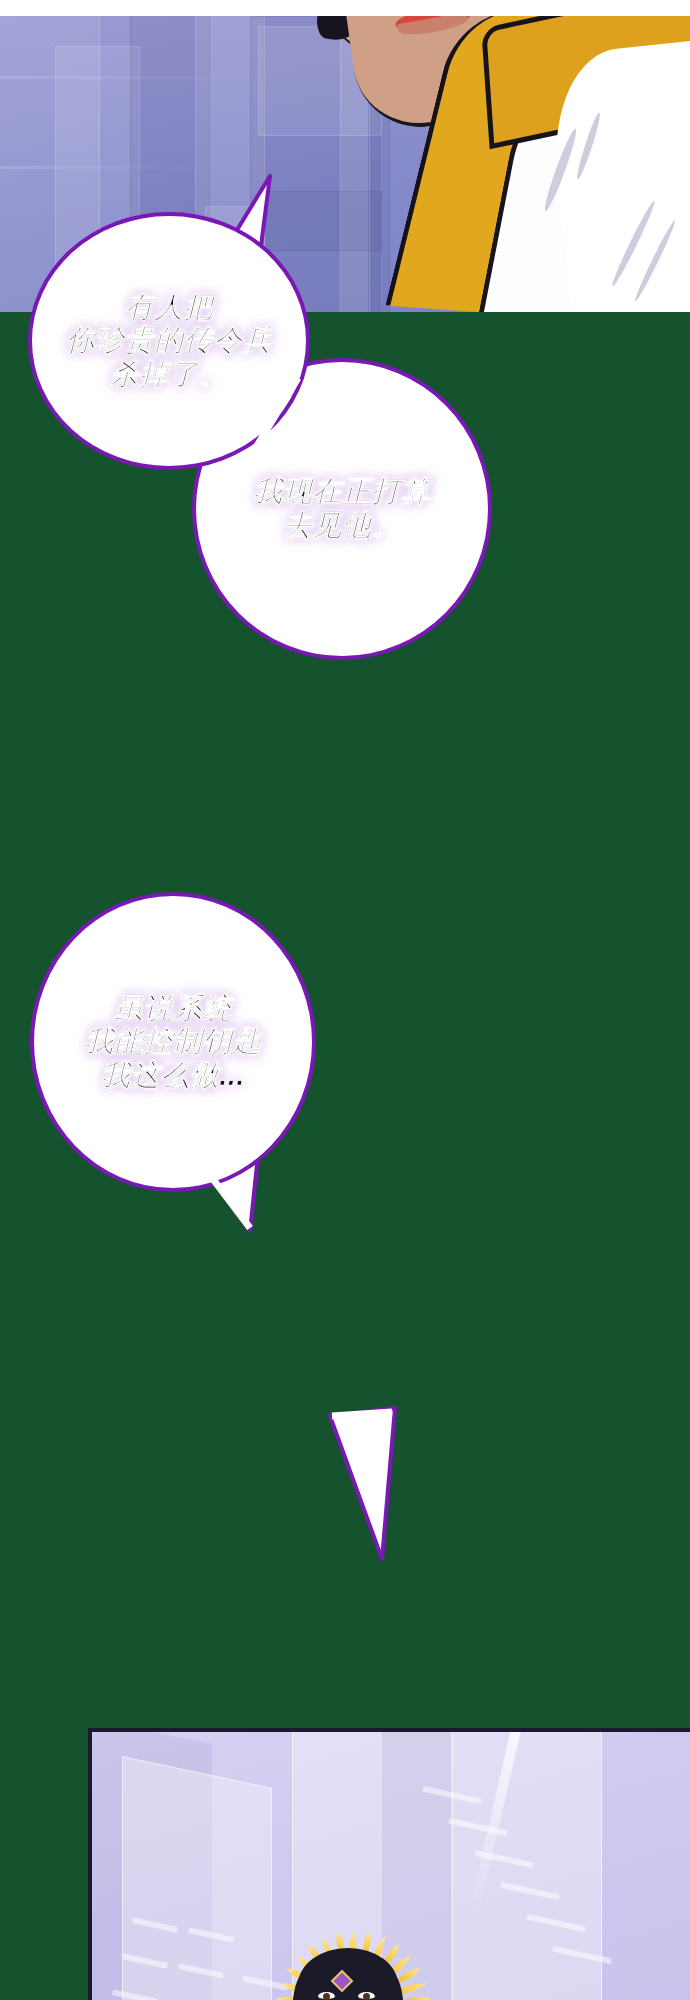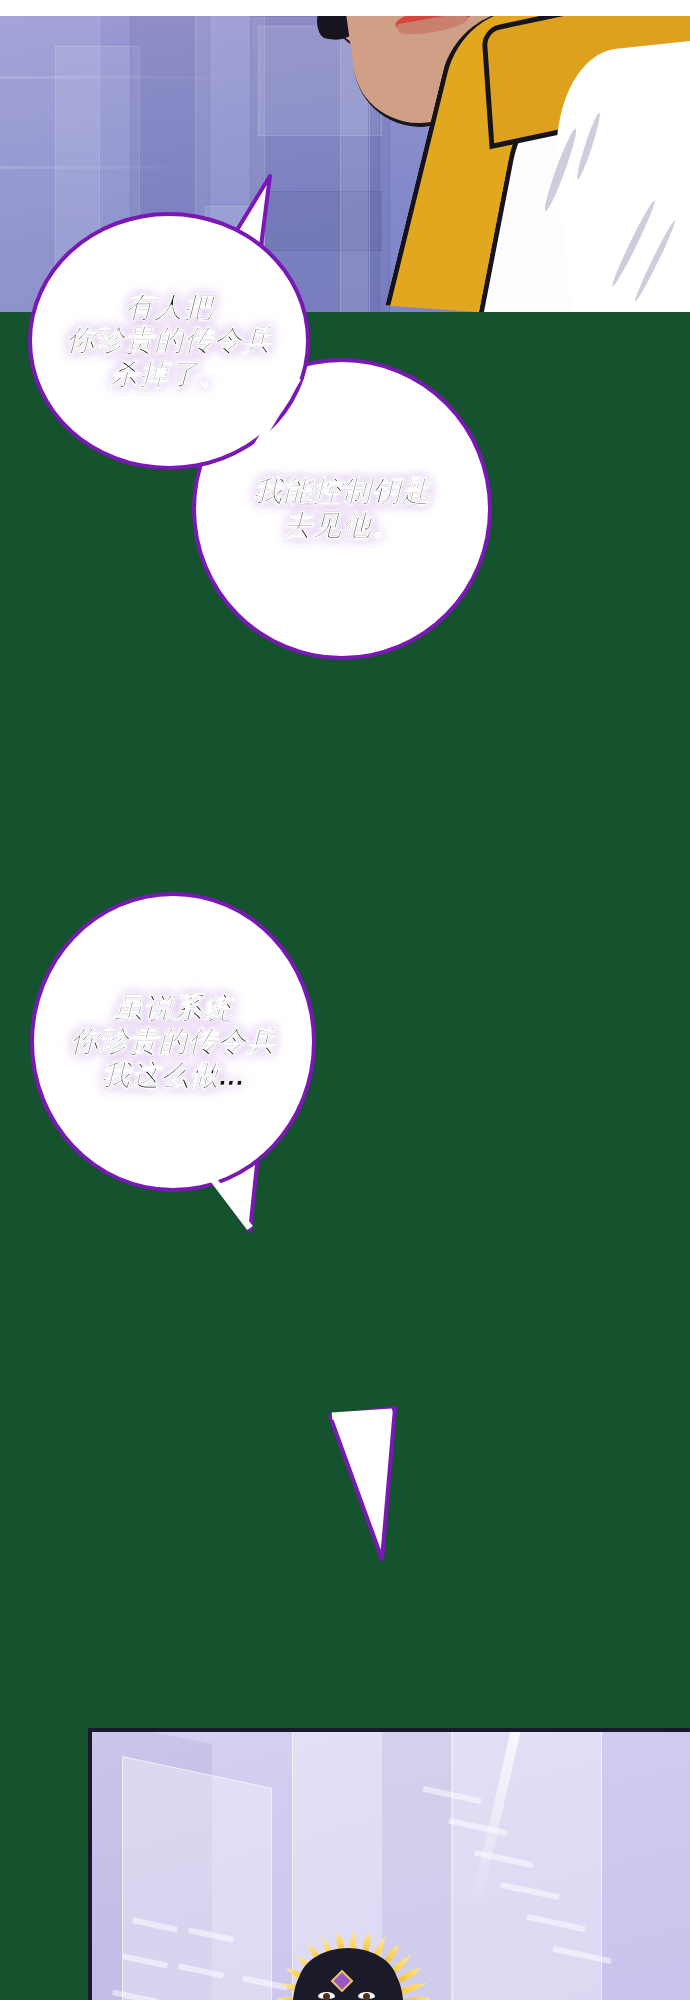"我能控制钥匙" div.txt { text: 能控制钥匙 -> 现在正打算 }
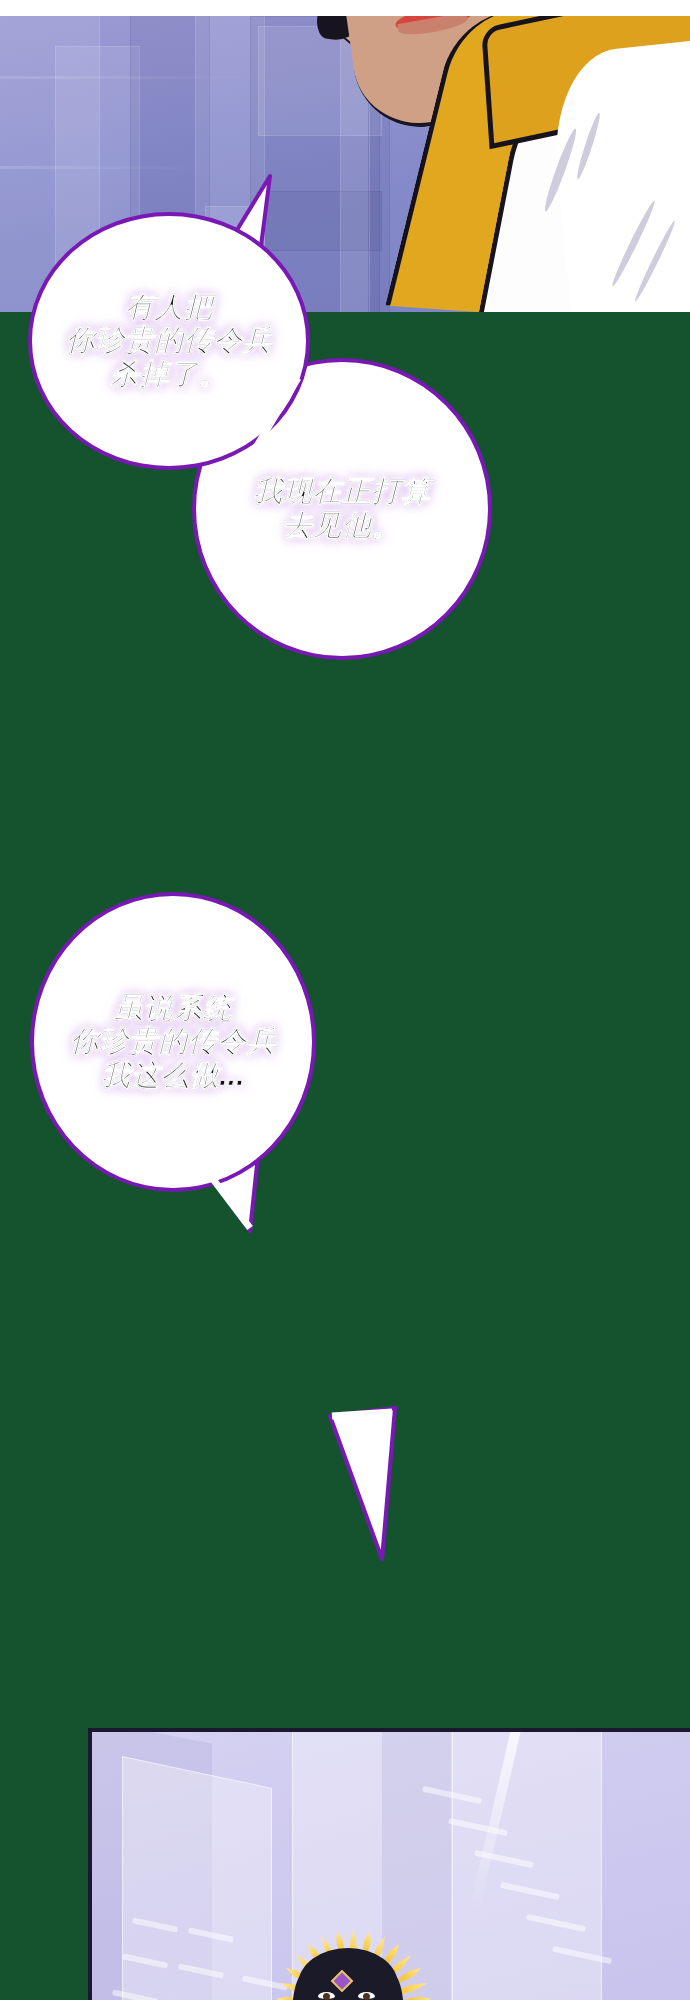"虽说系统" div.txt { text: 你珍贵的传令兵 -> 我能控制钥匙 }
